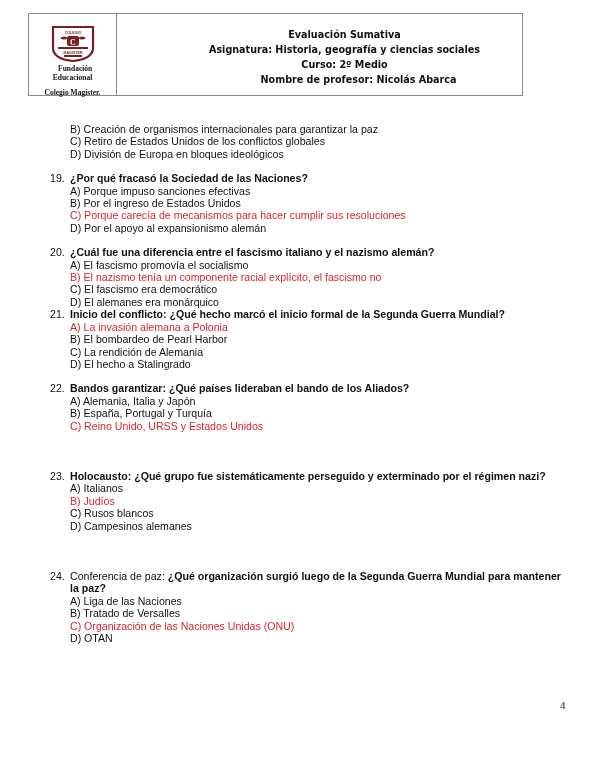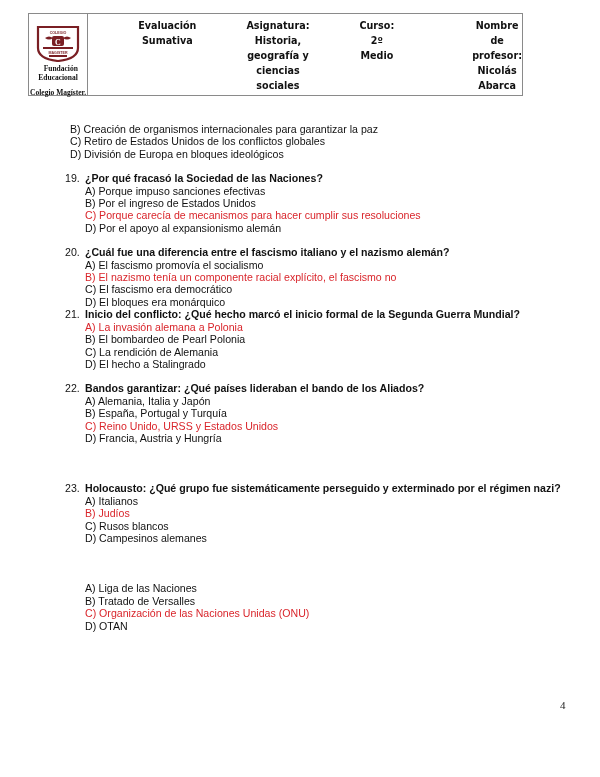"Evaluación Sumativa" .title-cell { flex-direction: none -> column }
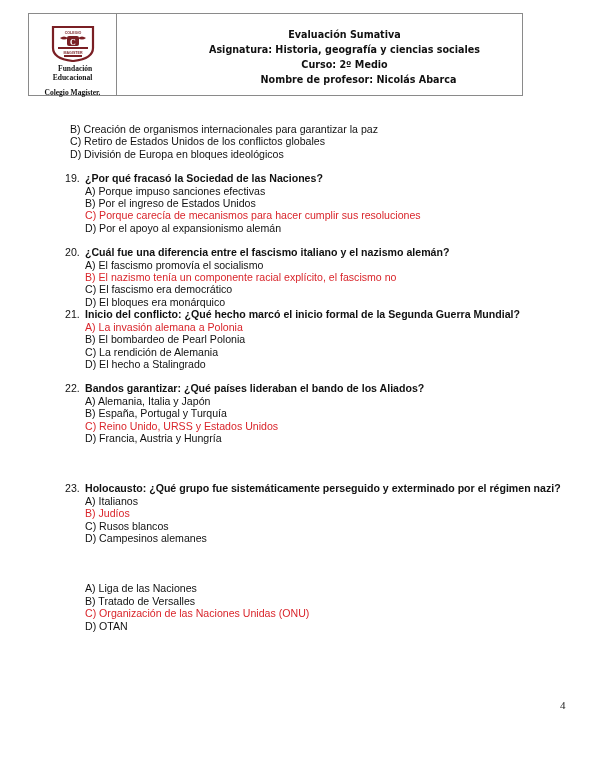"19." .q { margin-left: 15px -> none }
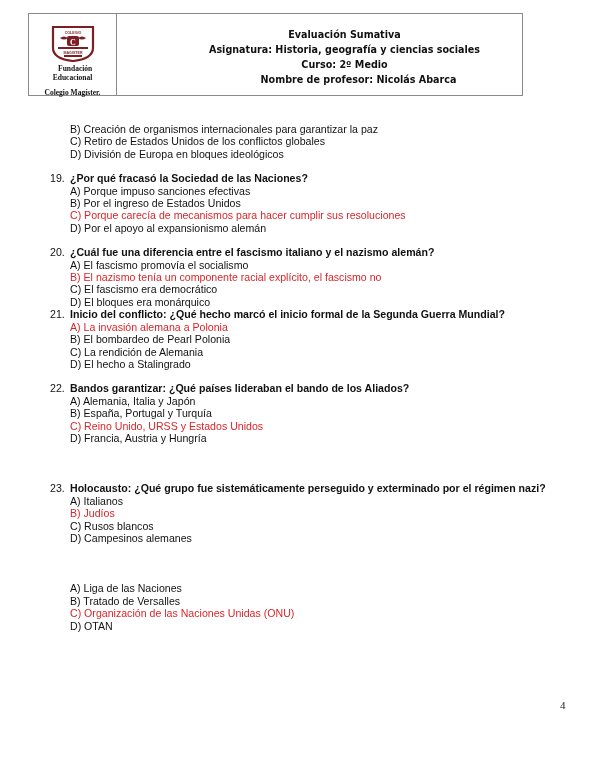"D) El bloques era monárquico" div.opt { text: bloques -> alemanes }
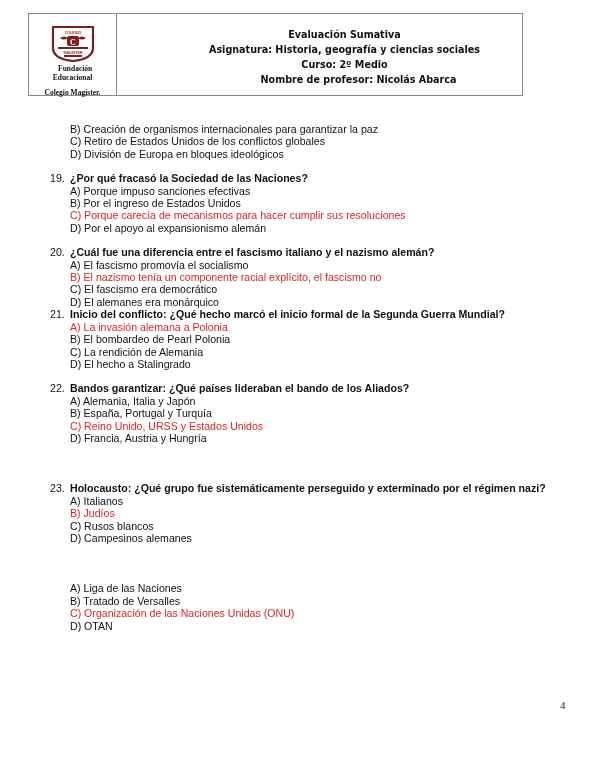"B) El bombardeo de Pearl" div.opt { text: Polonia -> Harbor }
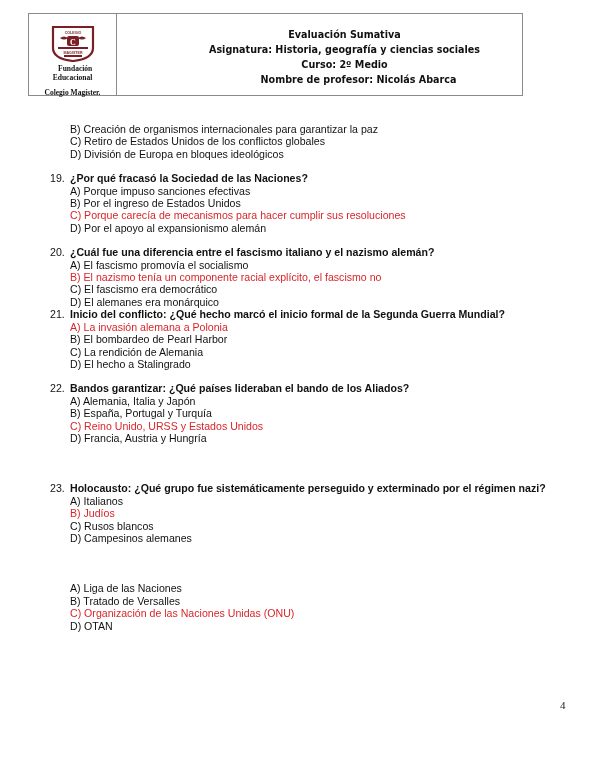"D) Francia, Austria y Hungría" div.opt { html: <div>D) Francia, Austria y Hungría</div> -> none }
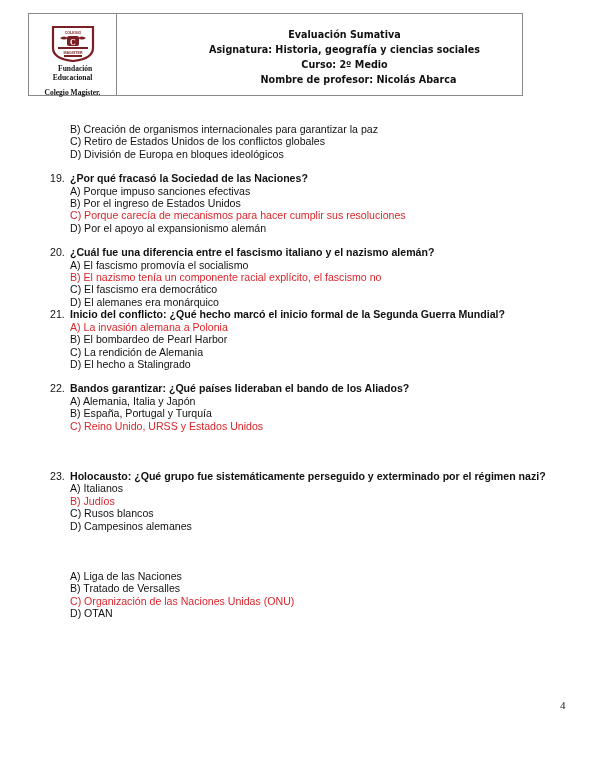"24." div.q-title { html: none -> <div><span>24.</span><span>Conferencia de paz</span><span>: </span><span>¿Qué organización surgió luego de la Segunda Guerra Mundial para mantener la paz?</span></div> }
